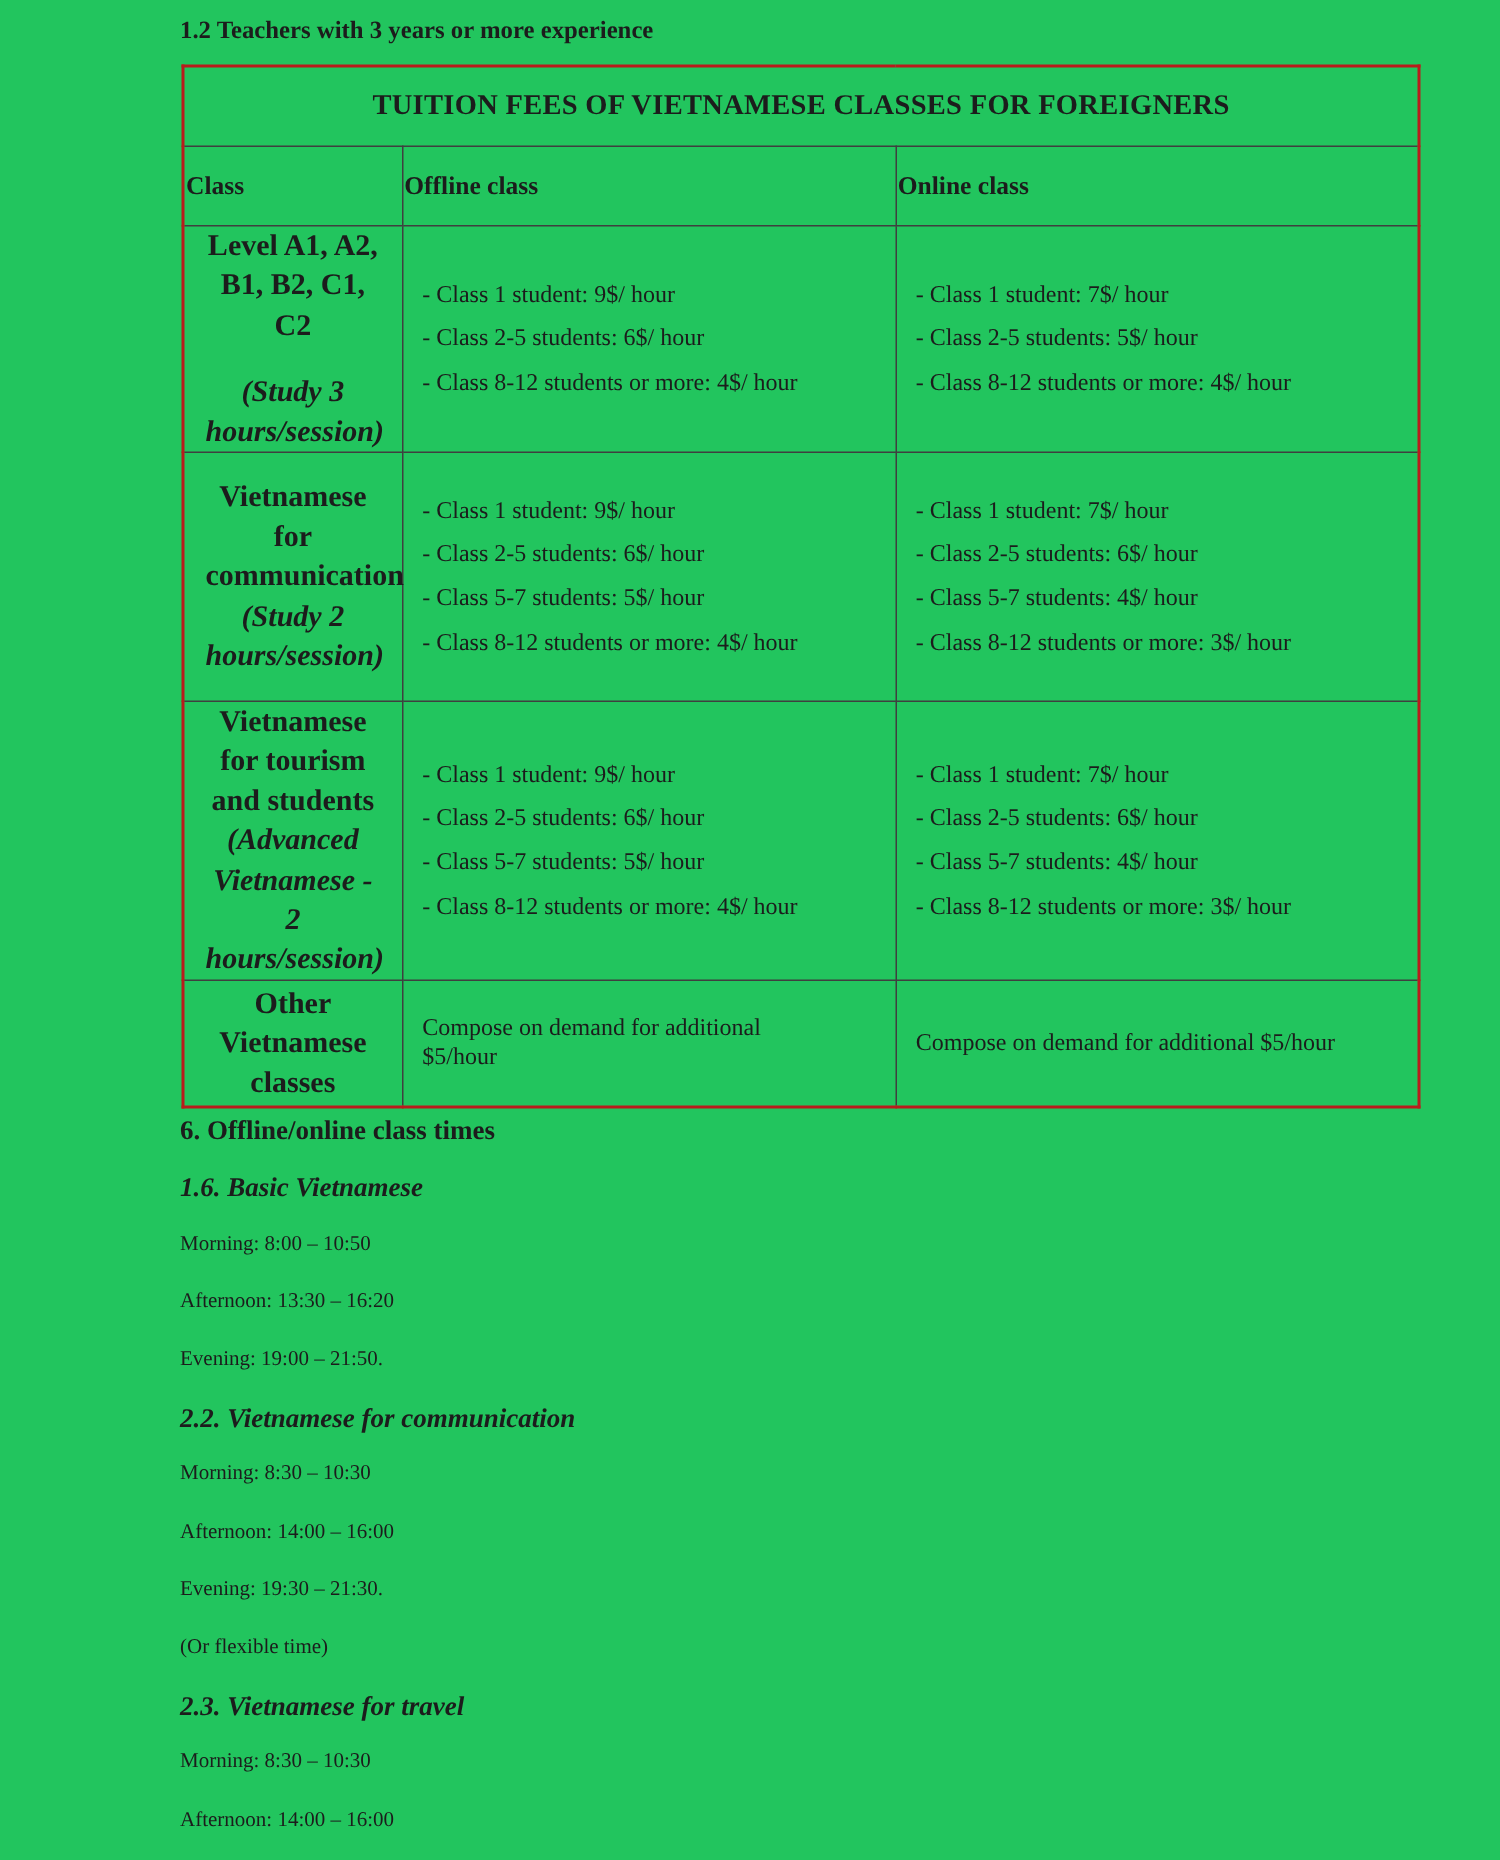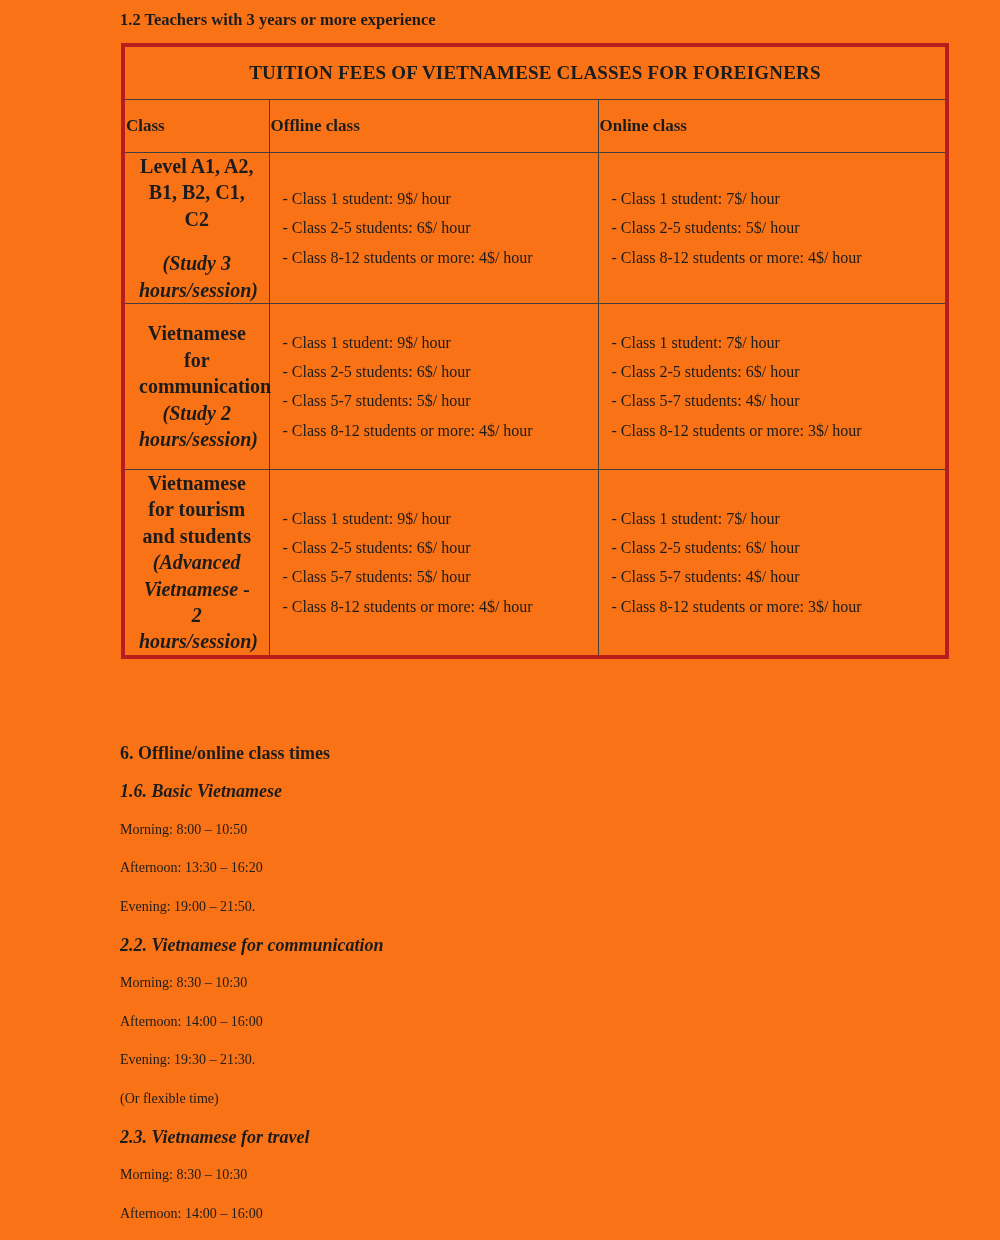"1.2 Teachers with 3 years" .page { background: #f97316 -> #22c55e }
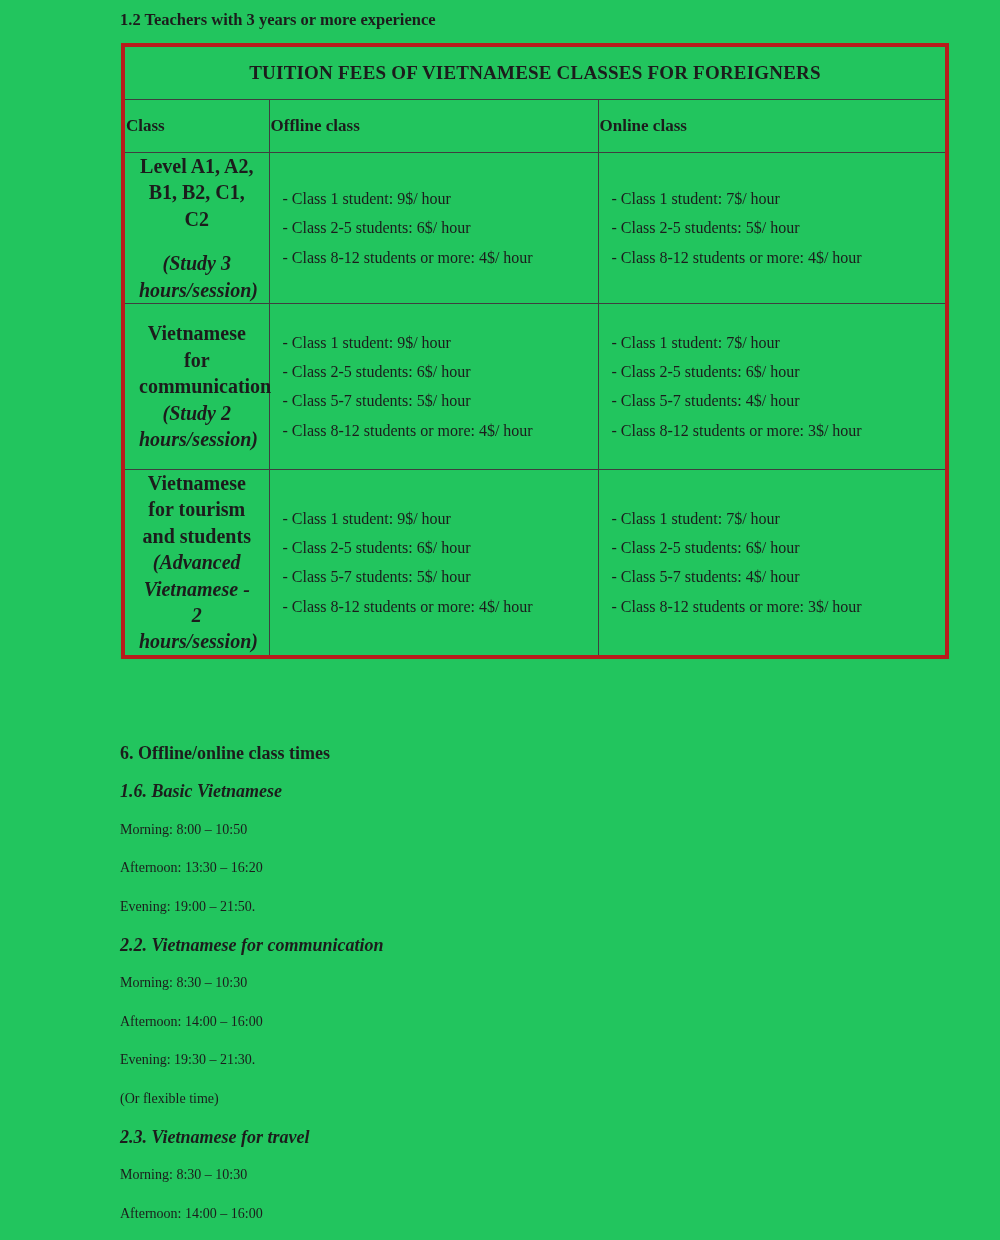"TUITION FEES OF VIETNAMESE CLASSES" table.fees { border: 4px solid #b91c1c -> 2px solid #b91c1c }
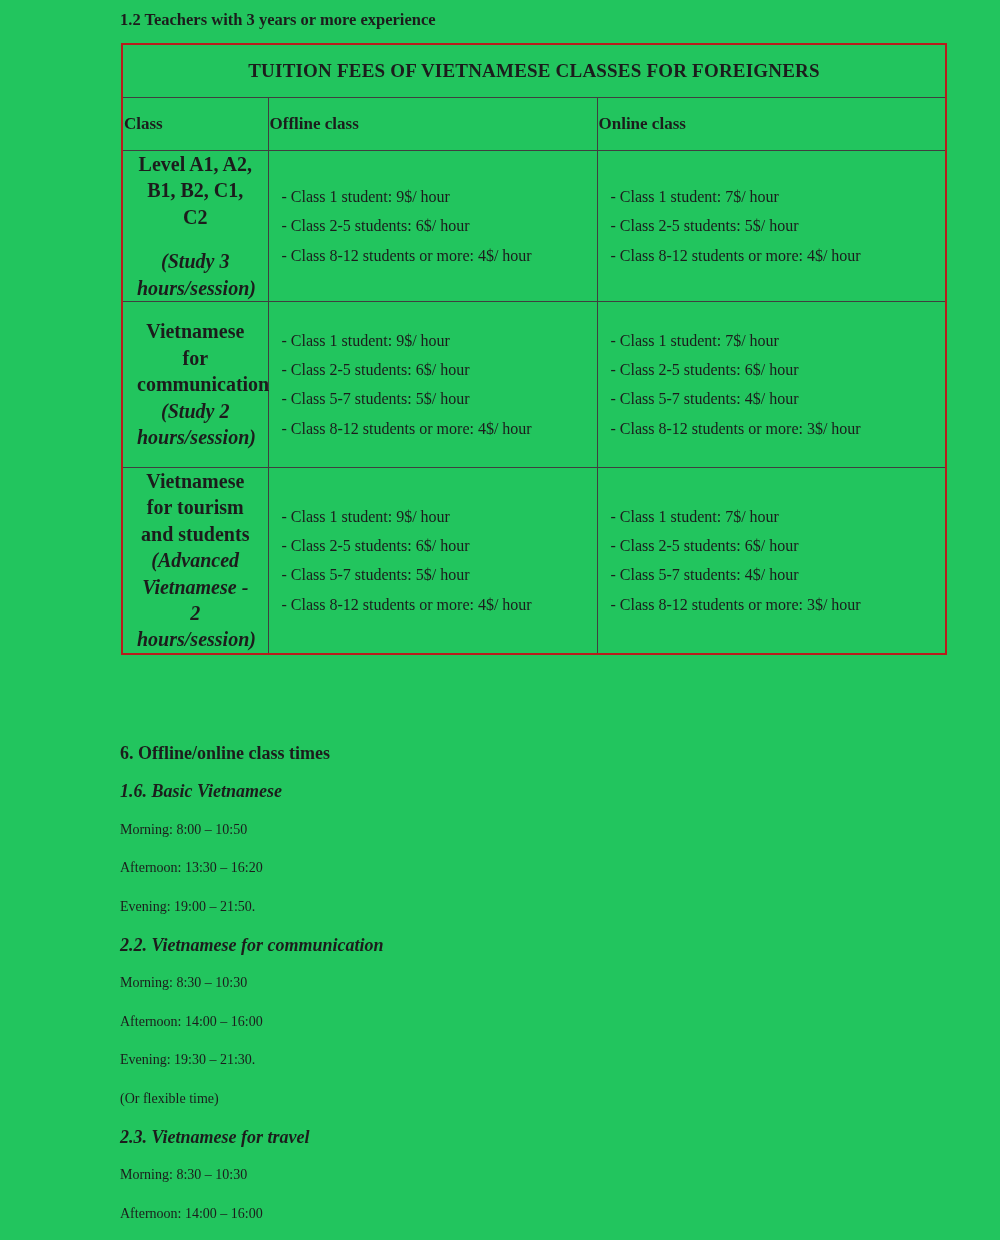"Other Vietnamese classes" tr { html: none -> <tr> <td> <div>Other Vietnamese classes</div> </td> <td> <p>Compose on demand for additional $5/hour</p> </td> <td> <p>Compose on demand for additional $5/hour</p> </td> </tr> }
